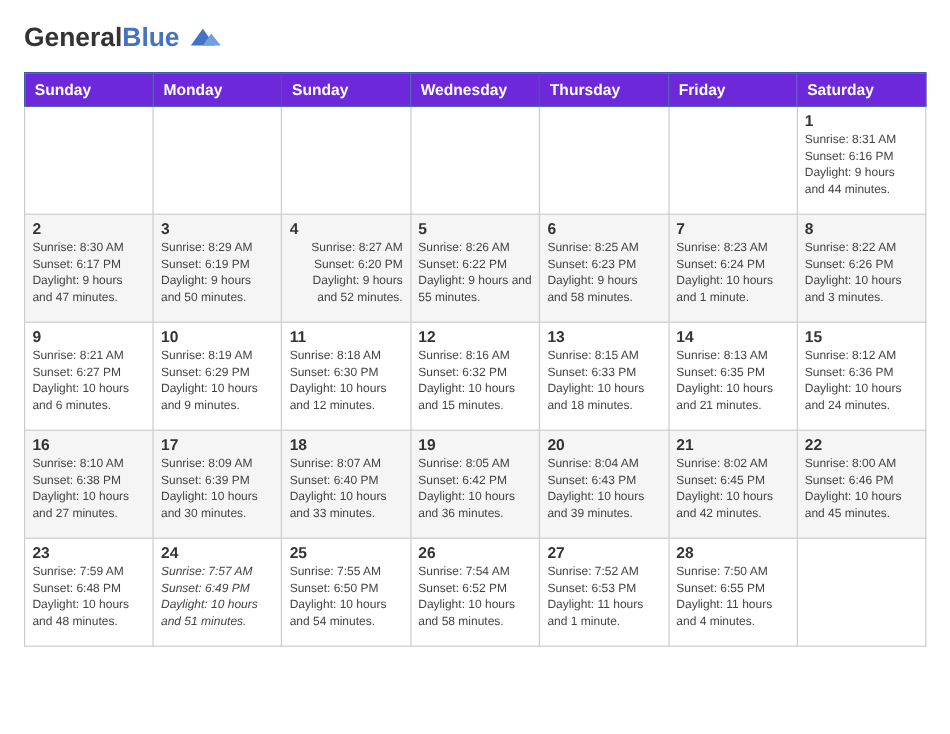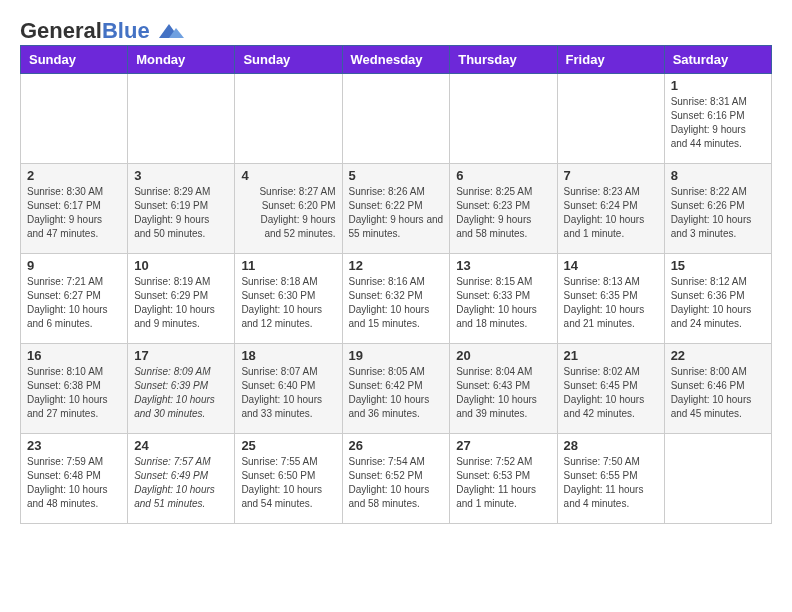"GeneralBlue" .header-section { margin-bottom: 3px -> 18px }
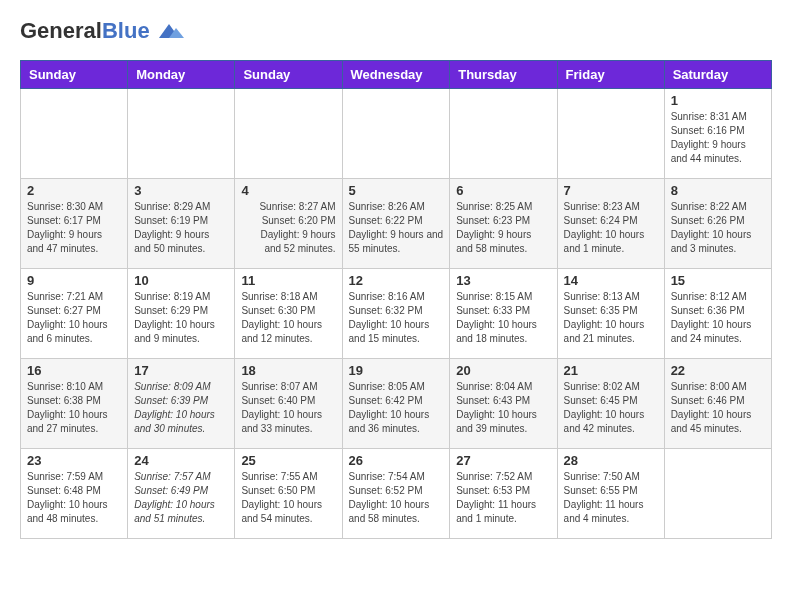"Sunrise: 7:21 AM" div.day-info { text: 7:21 -> 8:21 }
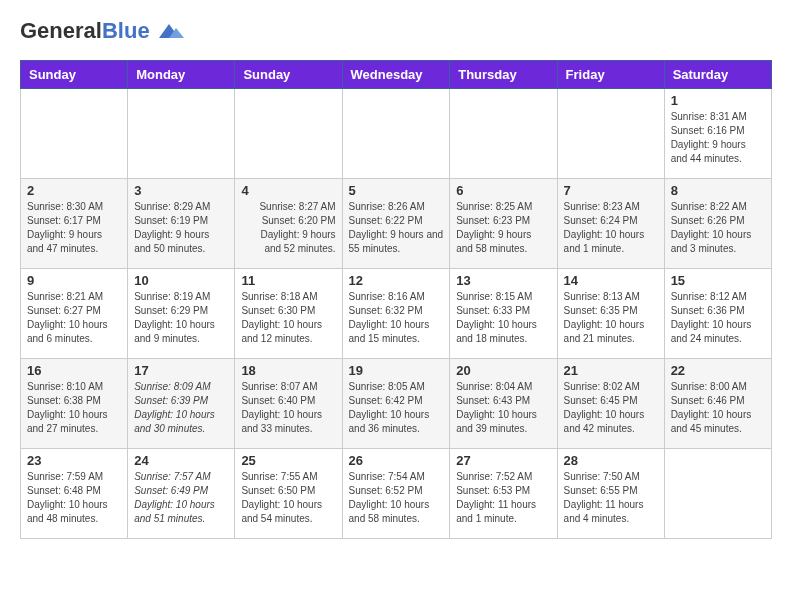"Sunrise: 8:09 AM" div.day-info { font-style: italic -> none }
